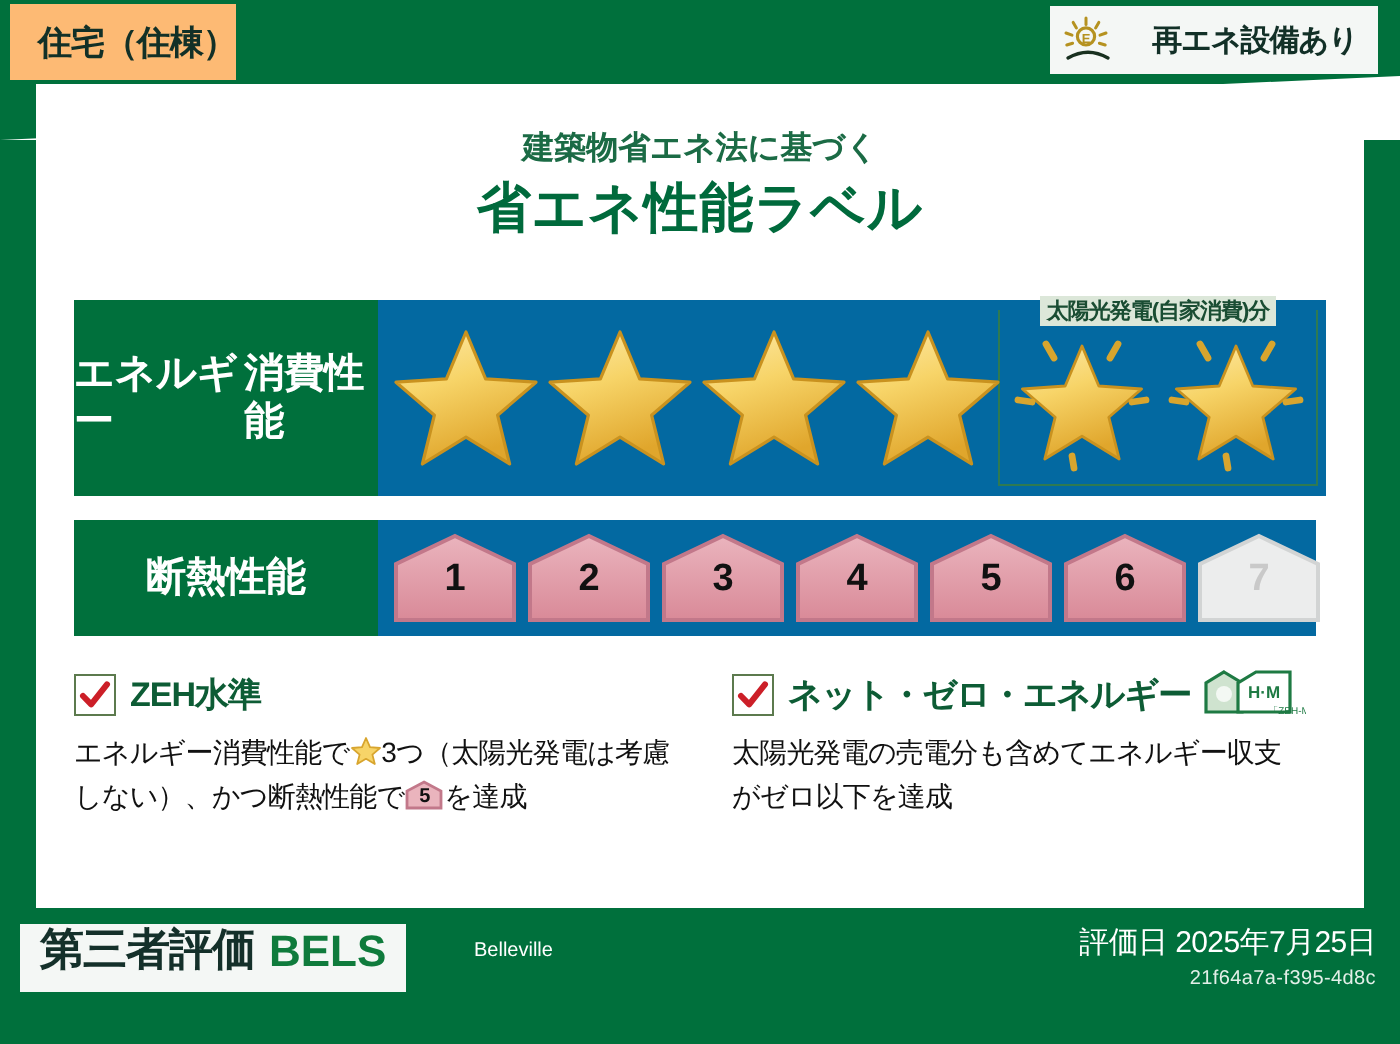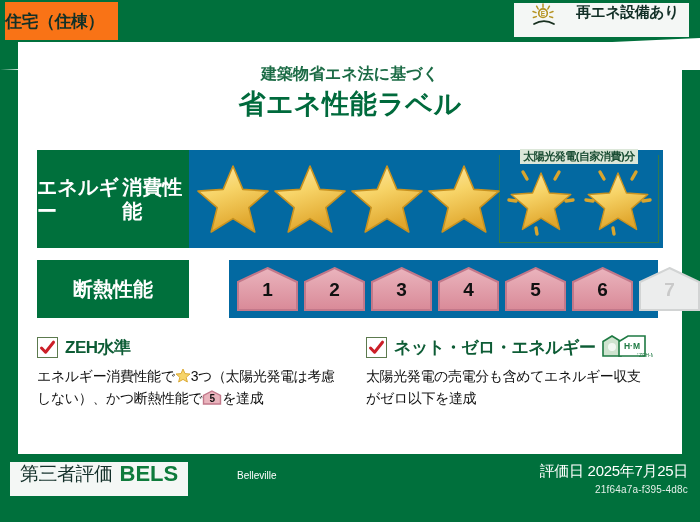"住宅（住棟）" .type-chip { background: #f97316 -> #fdba74; justify-content: flex-start -> flex-end }
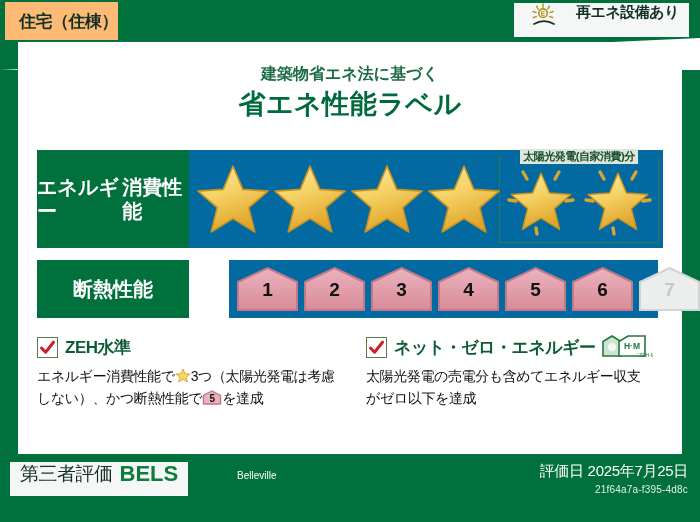"再エネ設備あり" .renew-chip { align-items: none -> center; padding: 0 10px 0 17px -> 0 10px 0 6px }
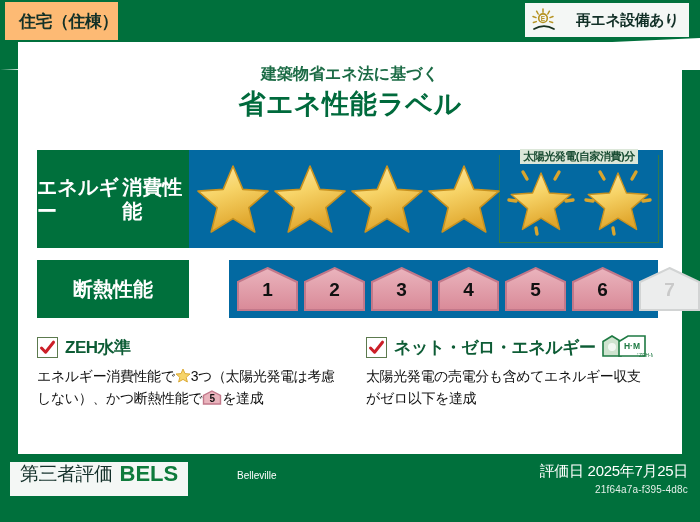"断熱性能" .row-insul { gap: 40px -> none }
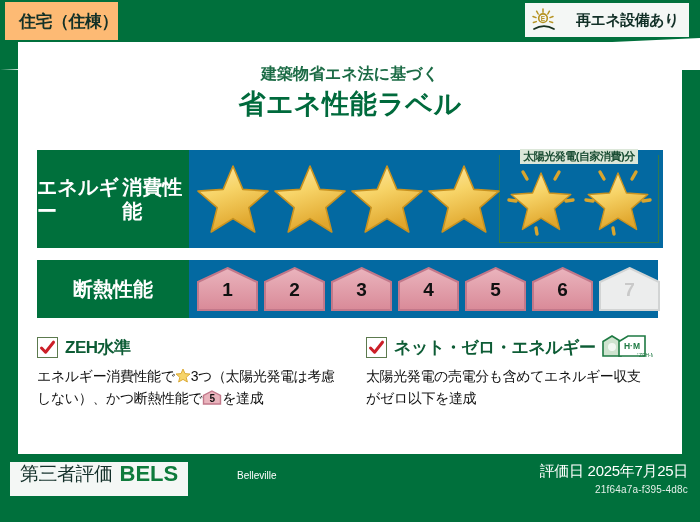"第三者評価" .bels-chip .b-jp { font-size: 19px -> 22px; font-weight: normal -> bold }
